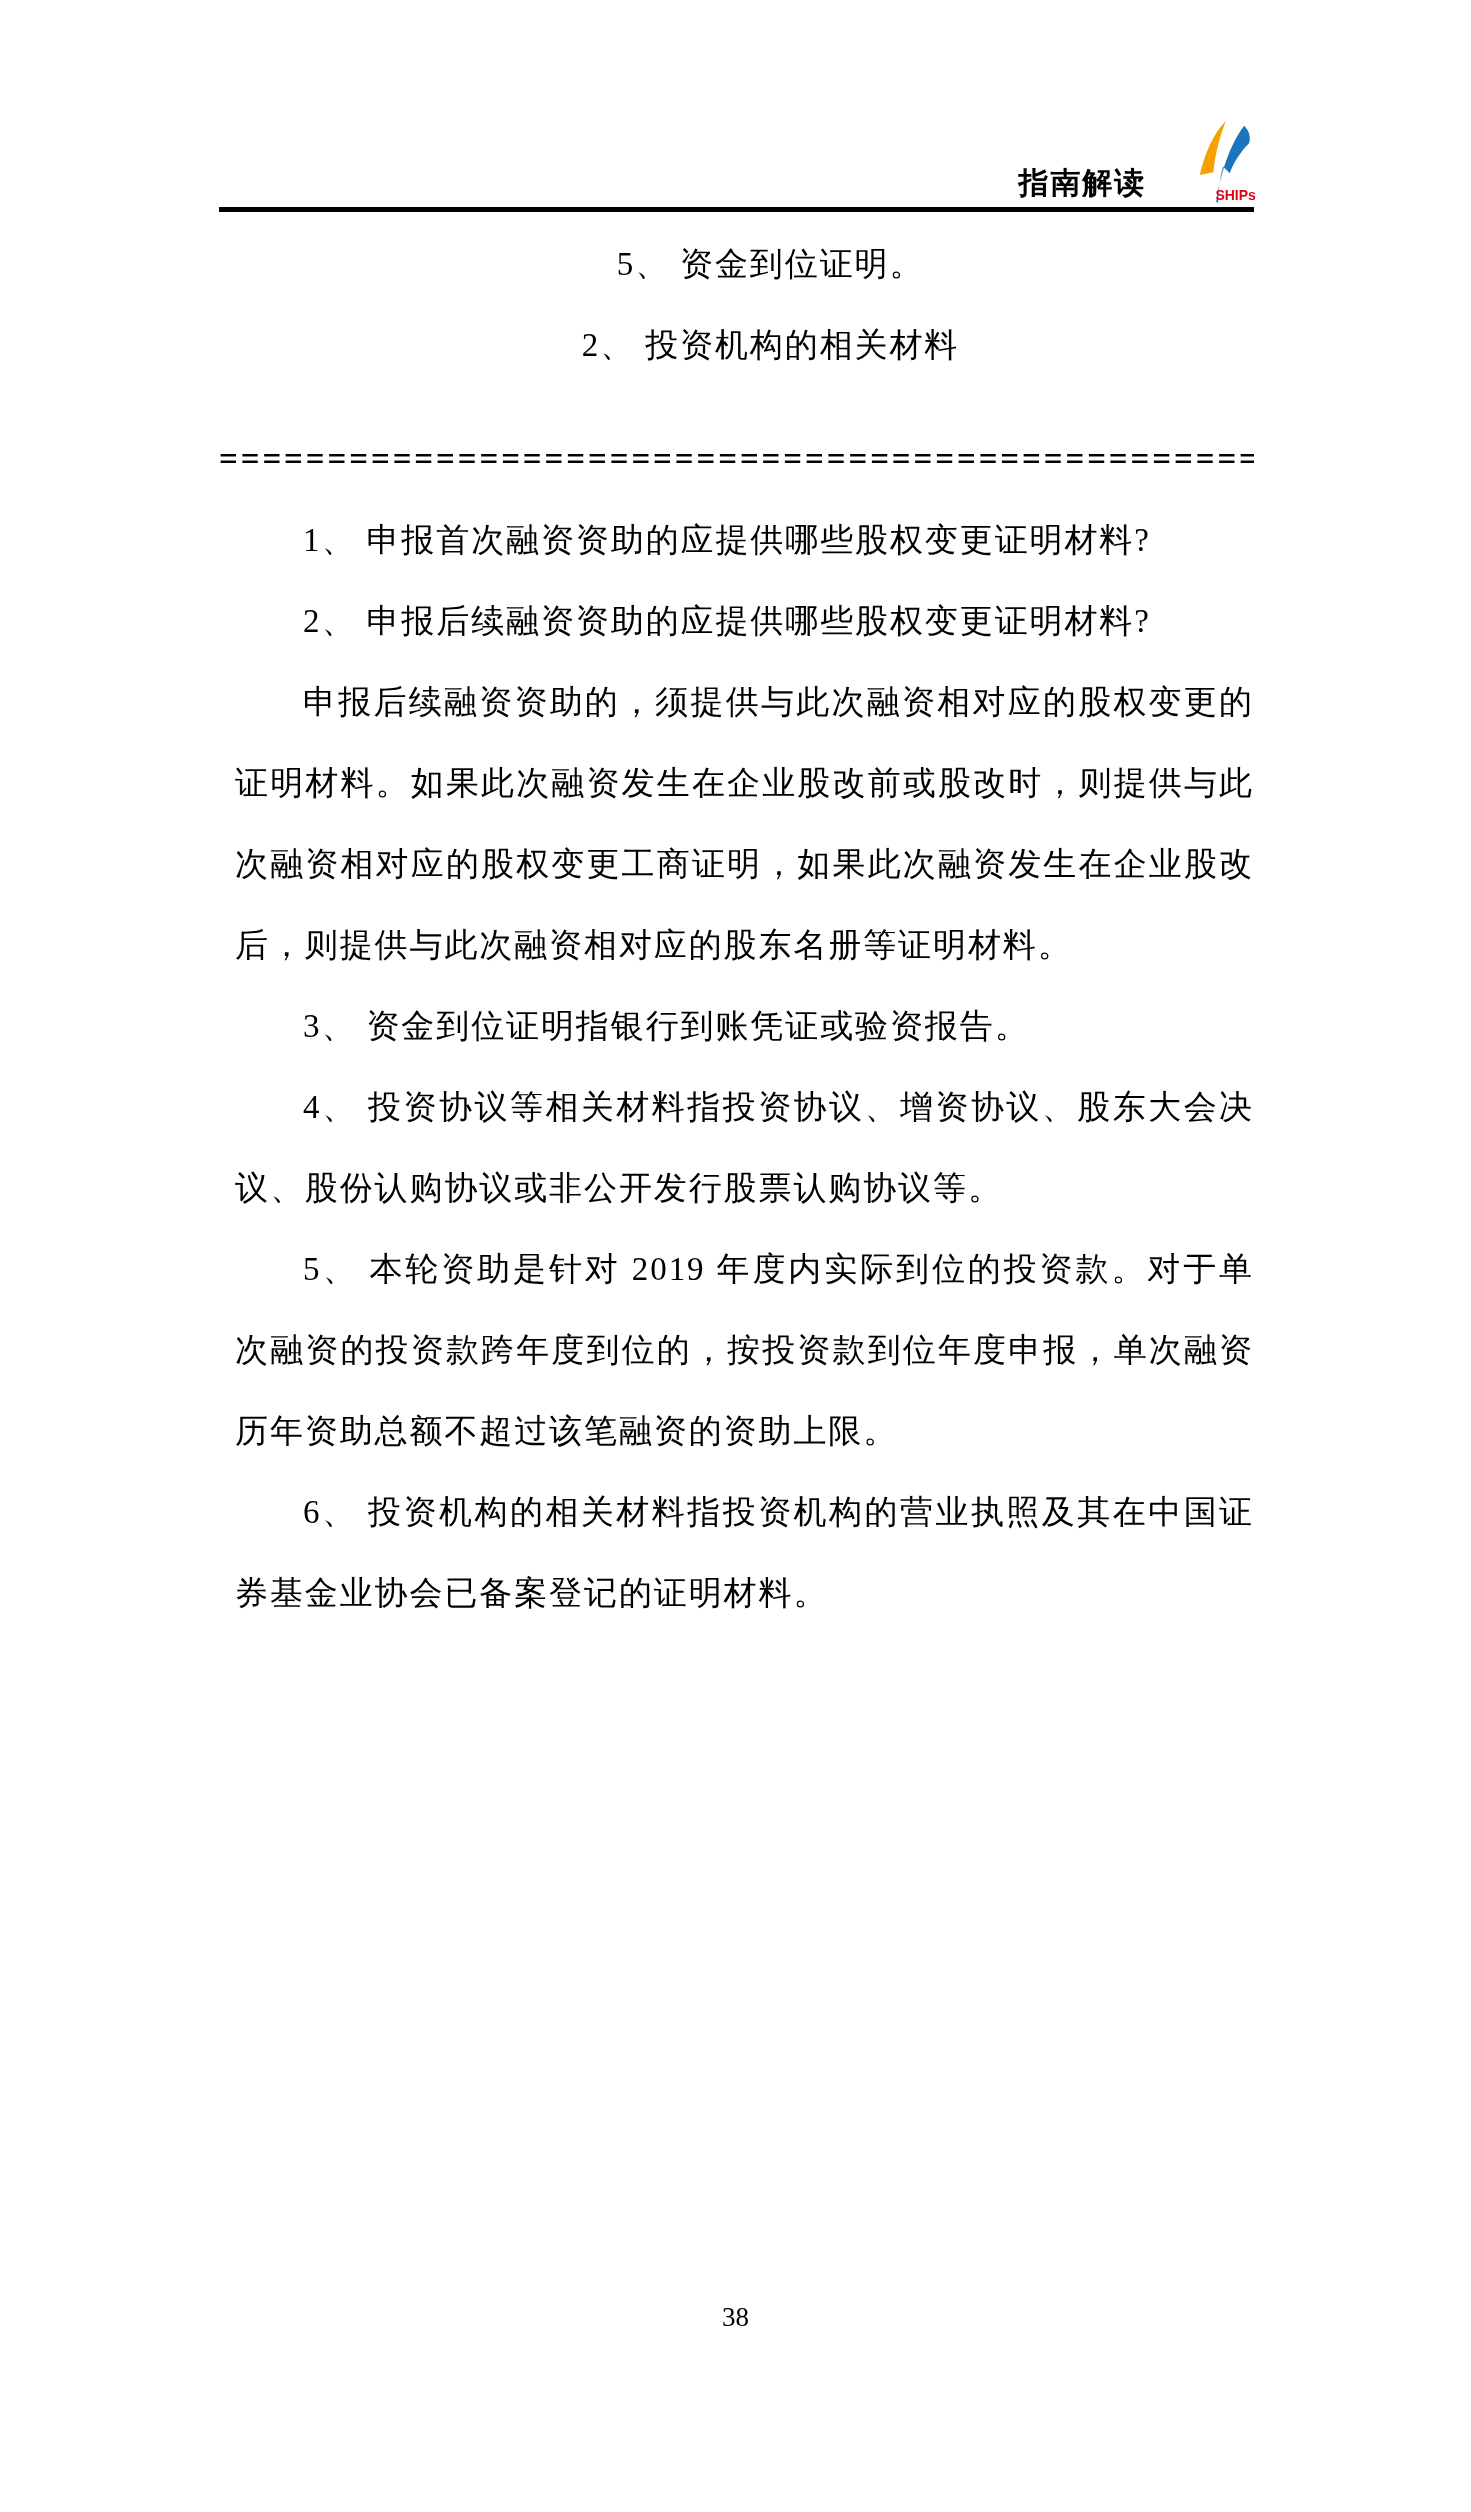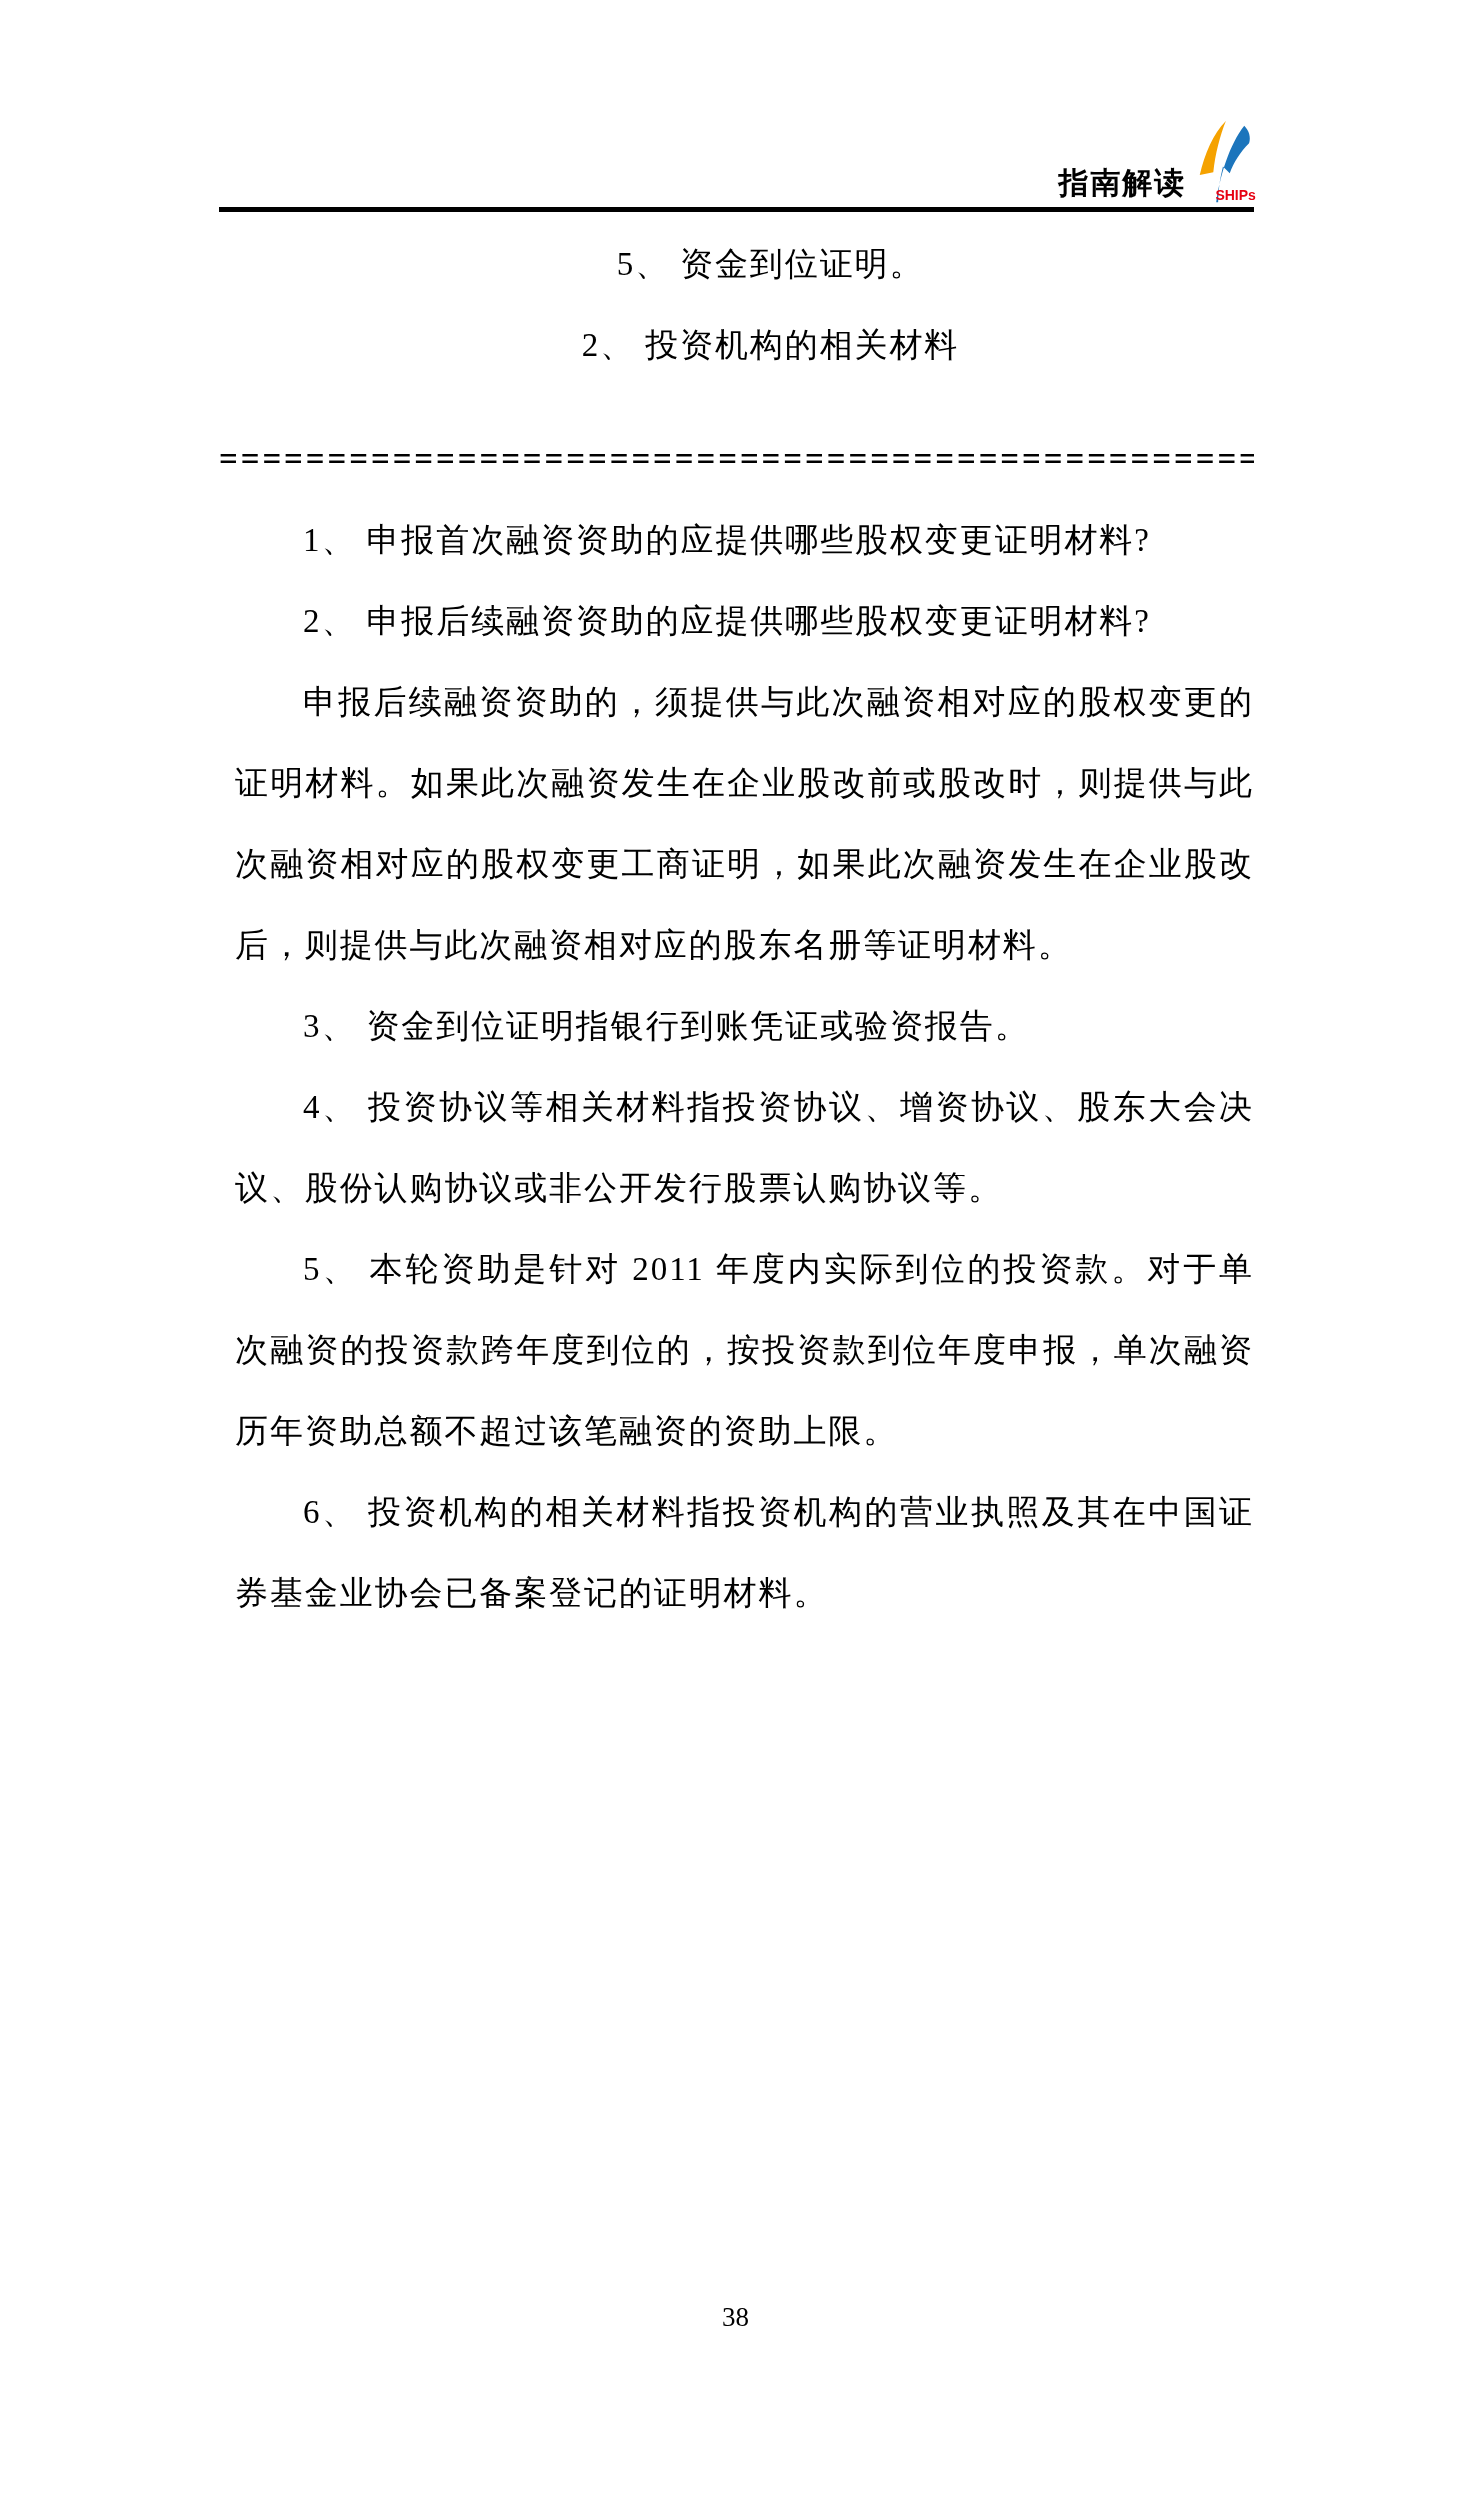"指南解读" .brand-row { gap: none -> 40px }
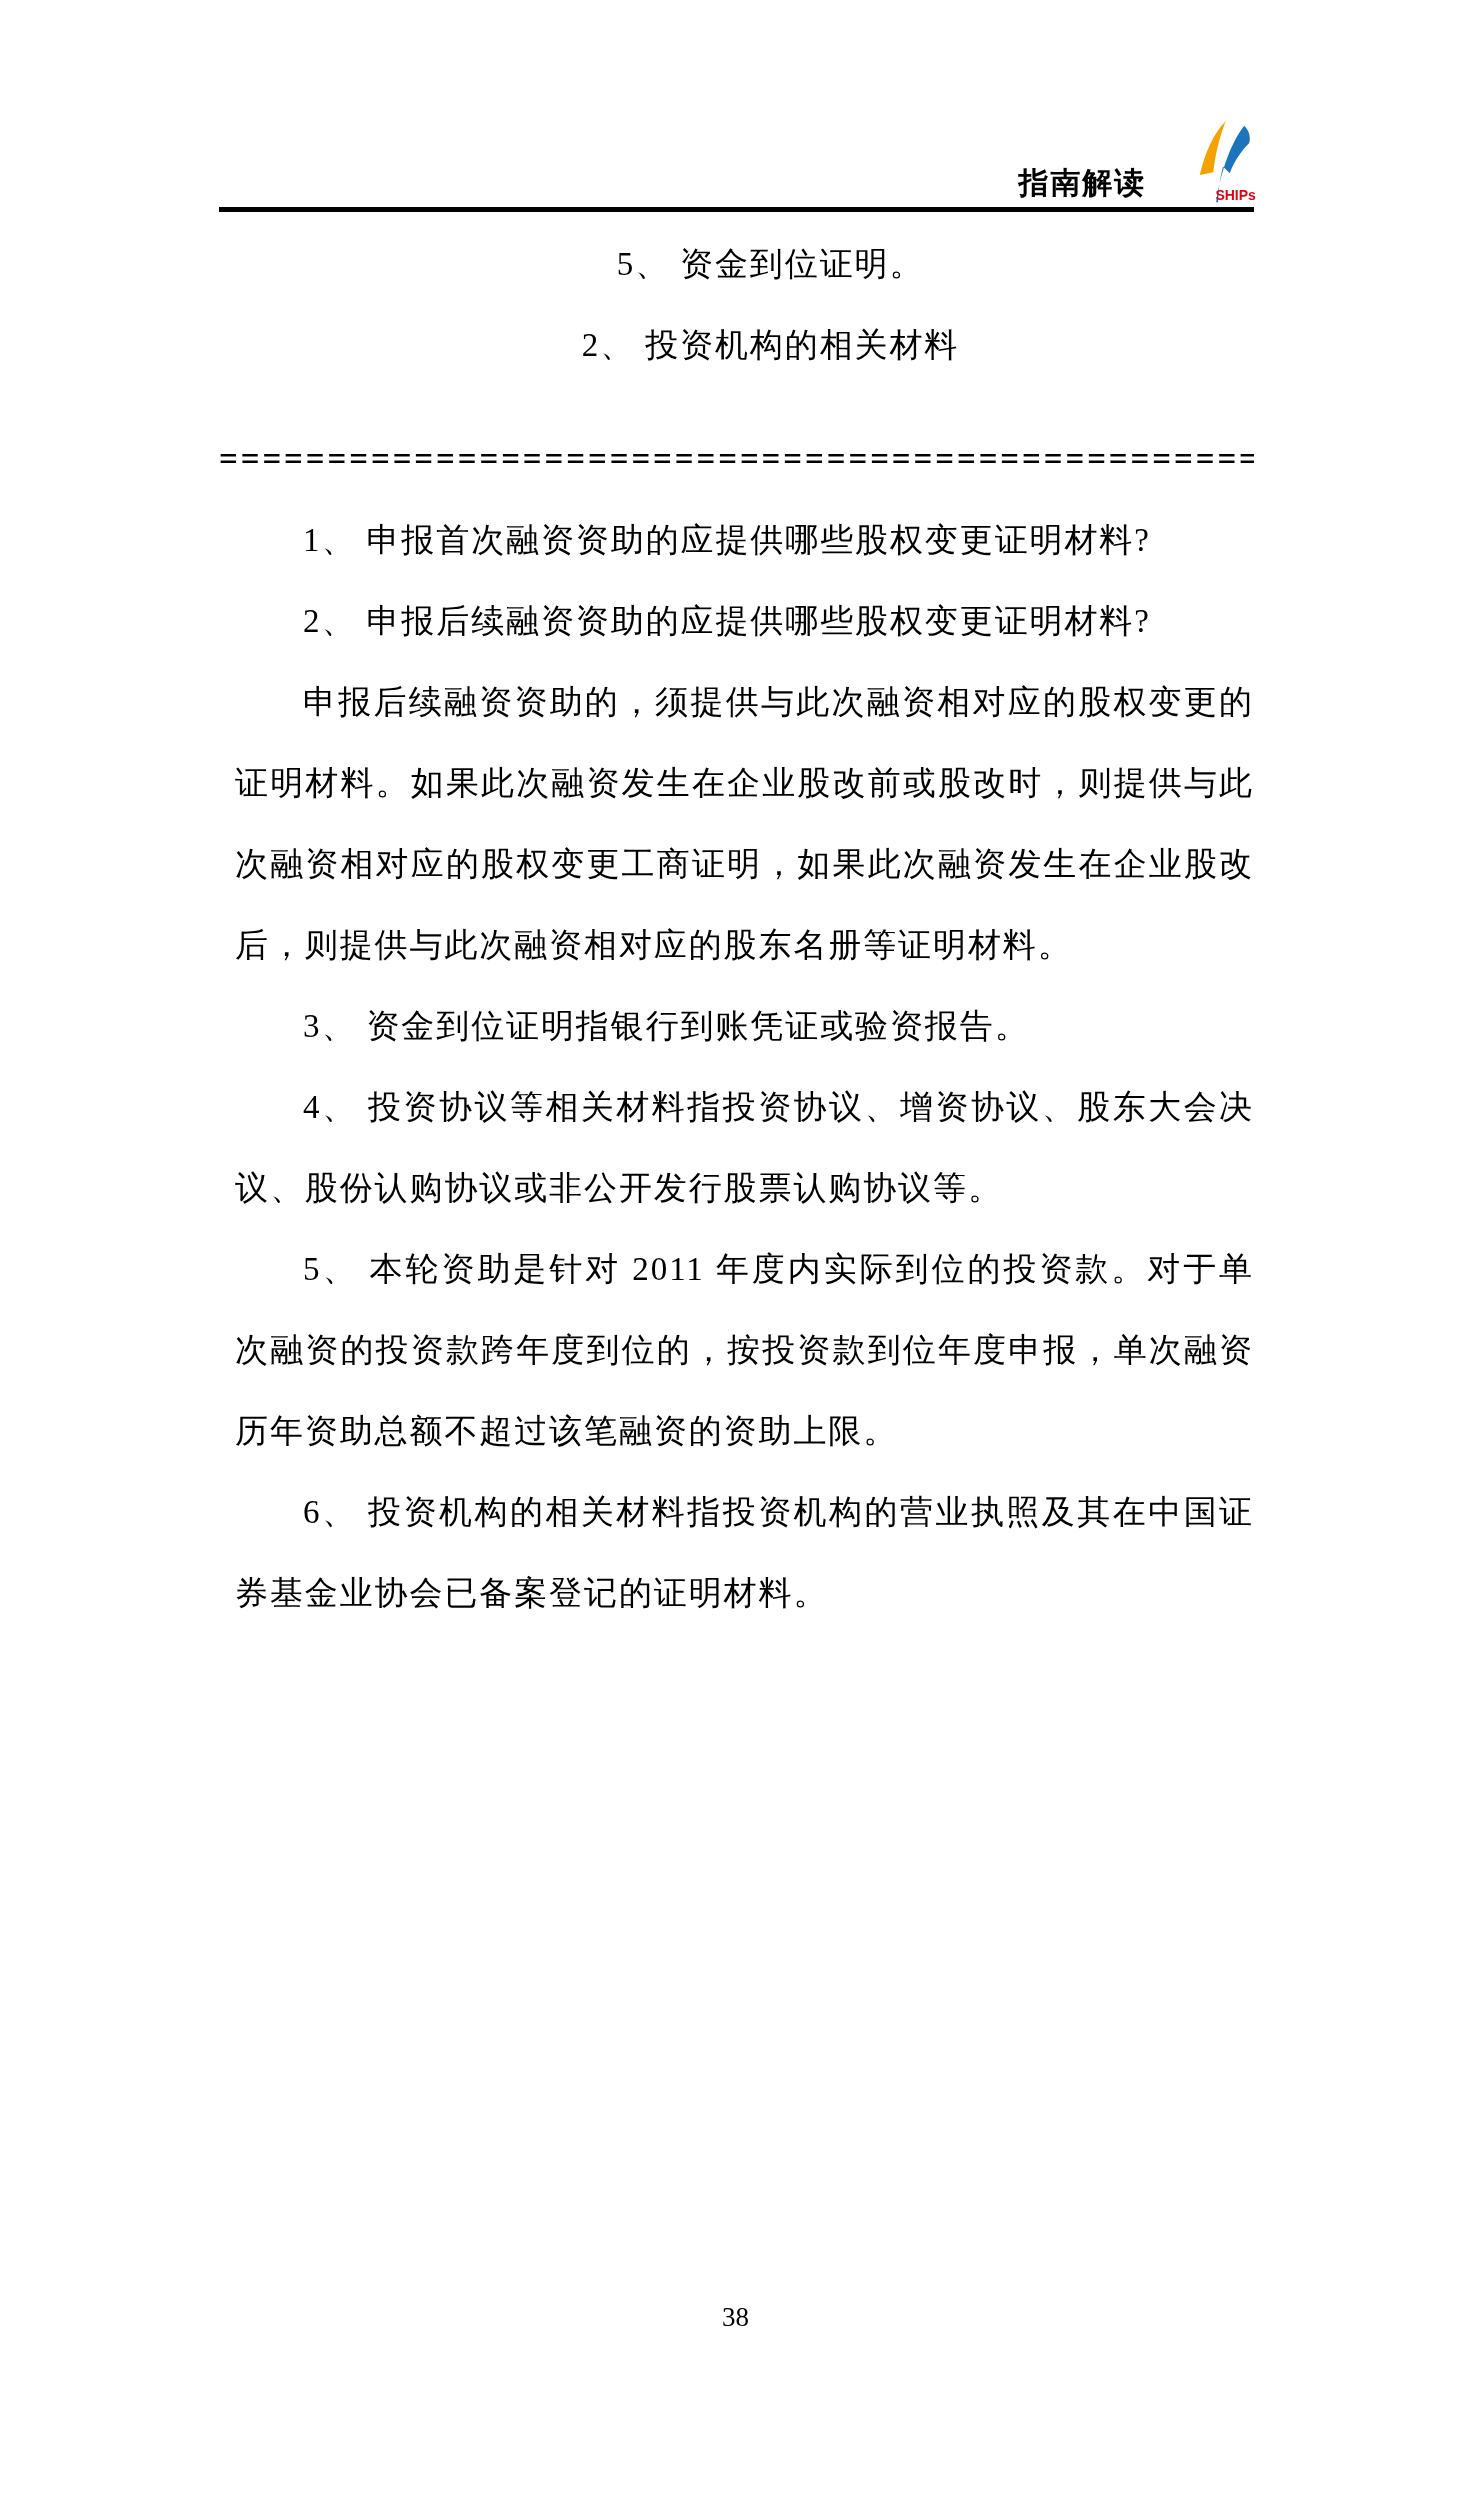"5、 本轮资助是针对 2011" div.para { text: 2011 -> 2019 }
